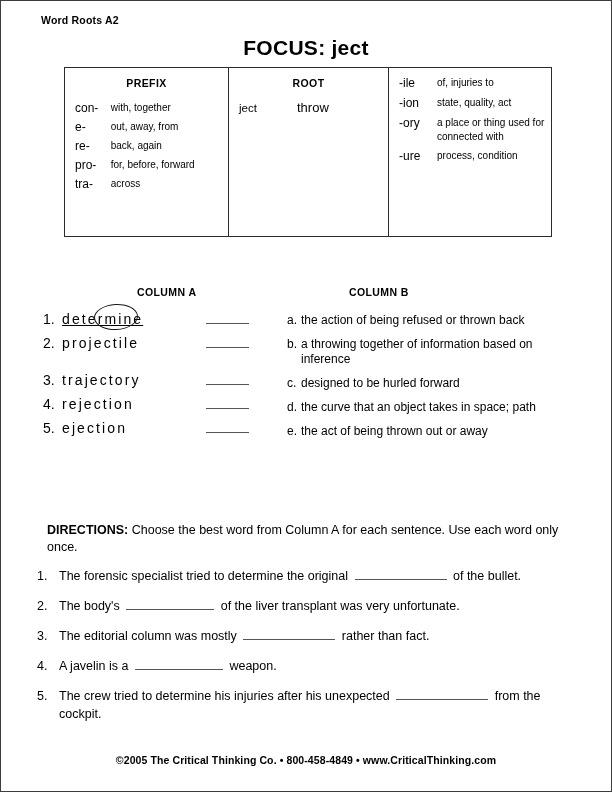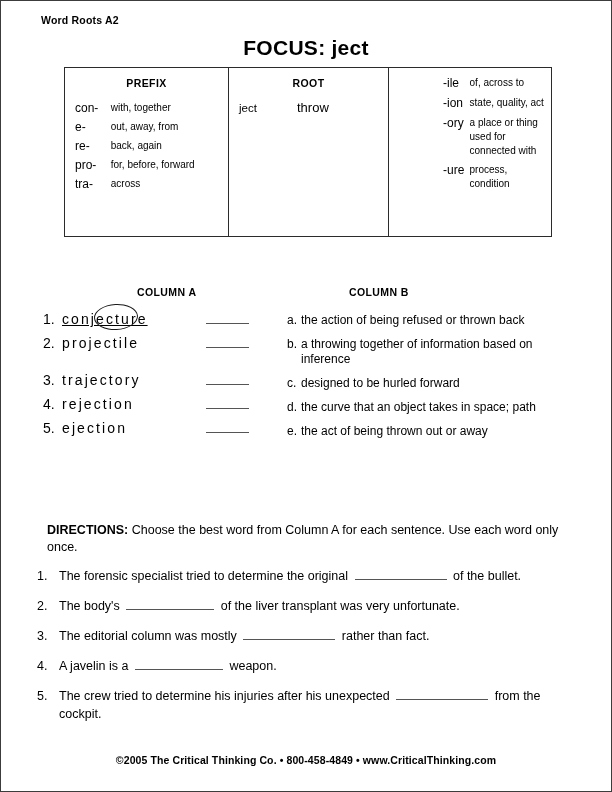"-ile" .suffix .affix-row { margin-left: 44px -> none }
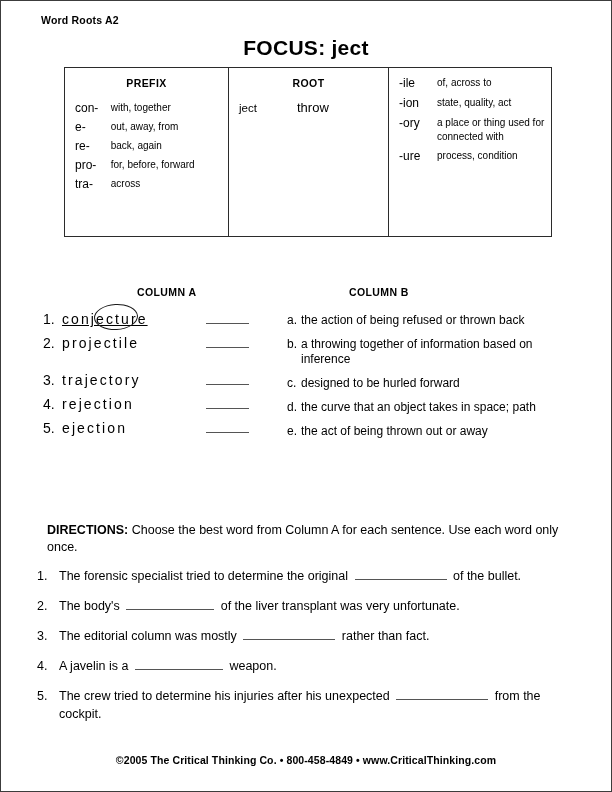"of, across to" span.affix-val { text: across -> injuries }
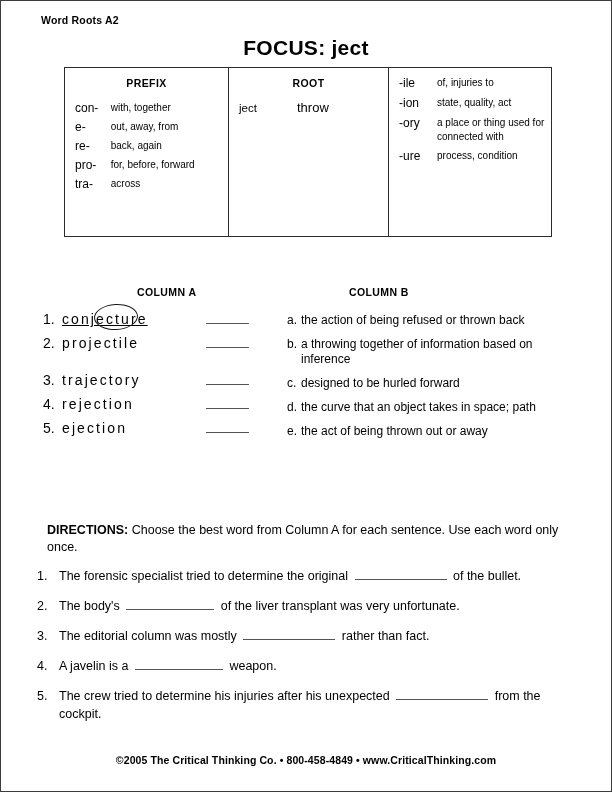"conjecture" span { text: conjecture -> determine }
